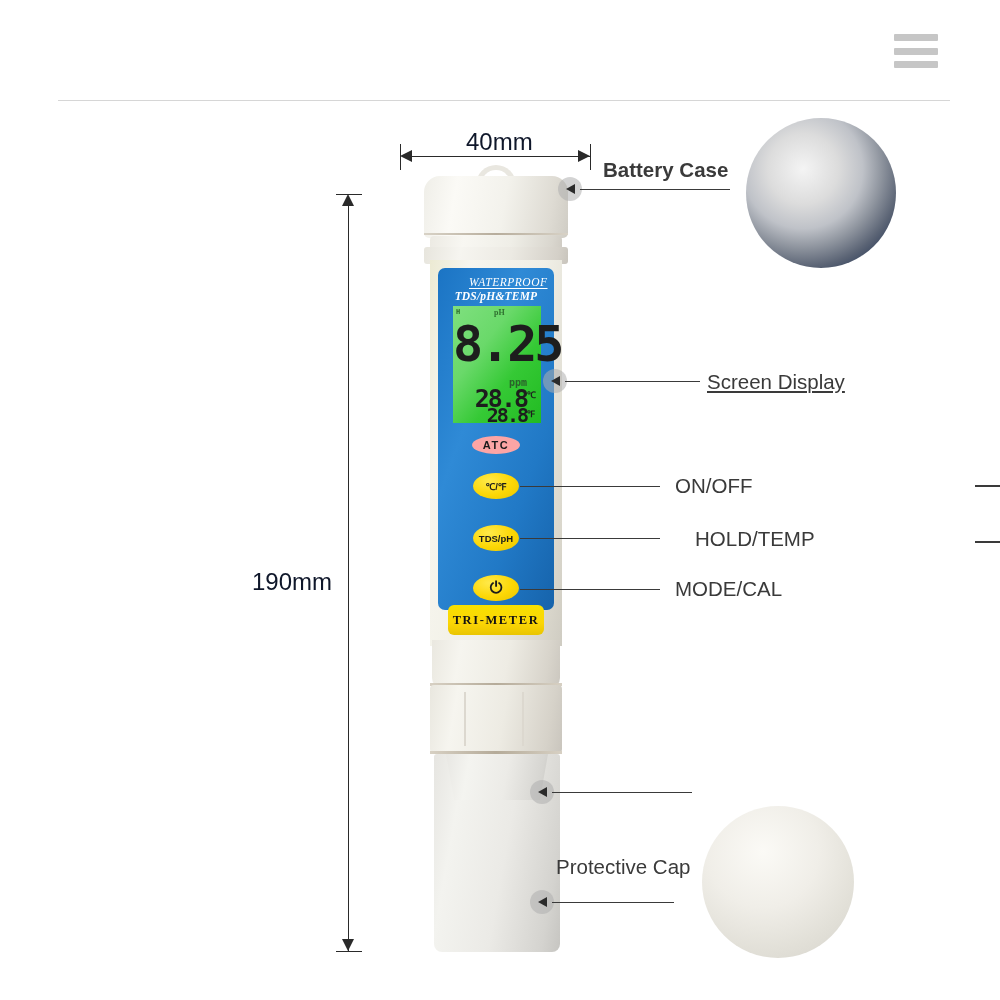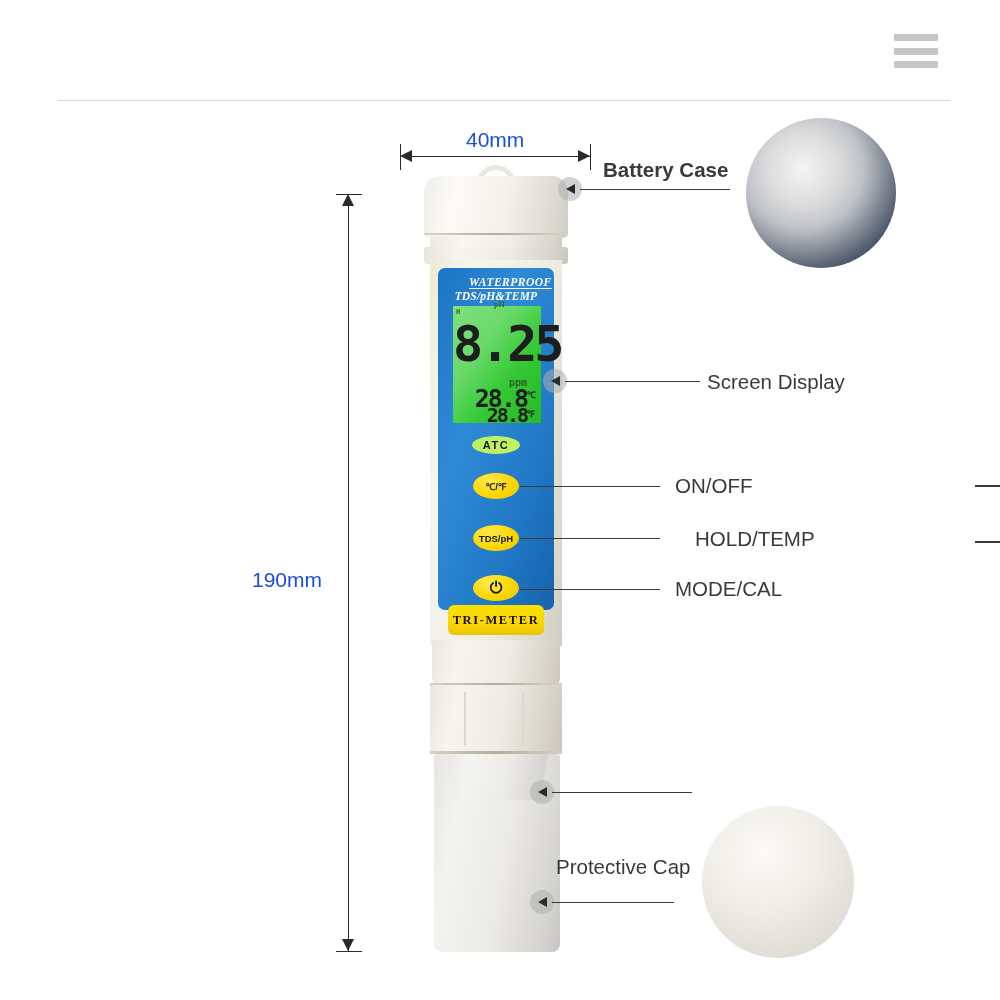"40mm" .dim-label { color: #1d4ed8 -> #0f172a; font-size: 21px -> 24px }
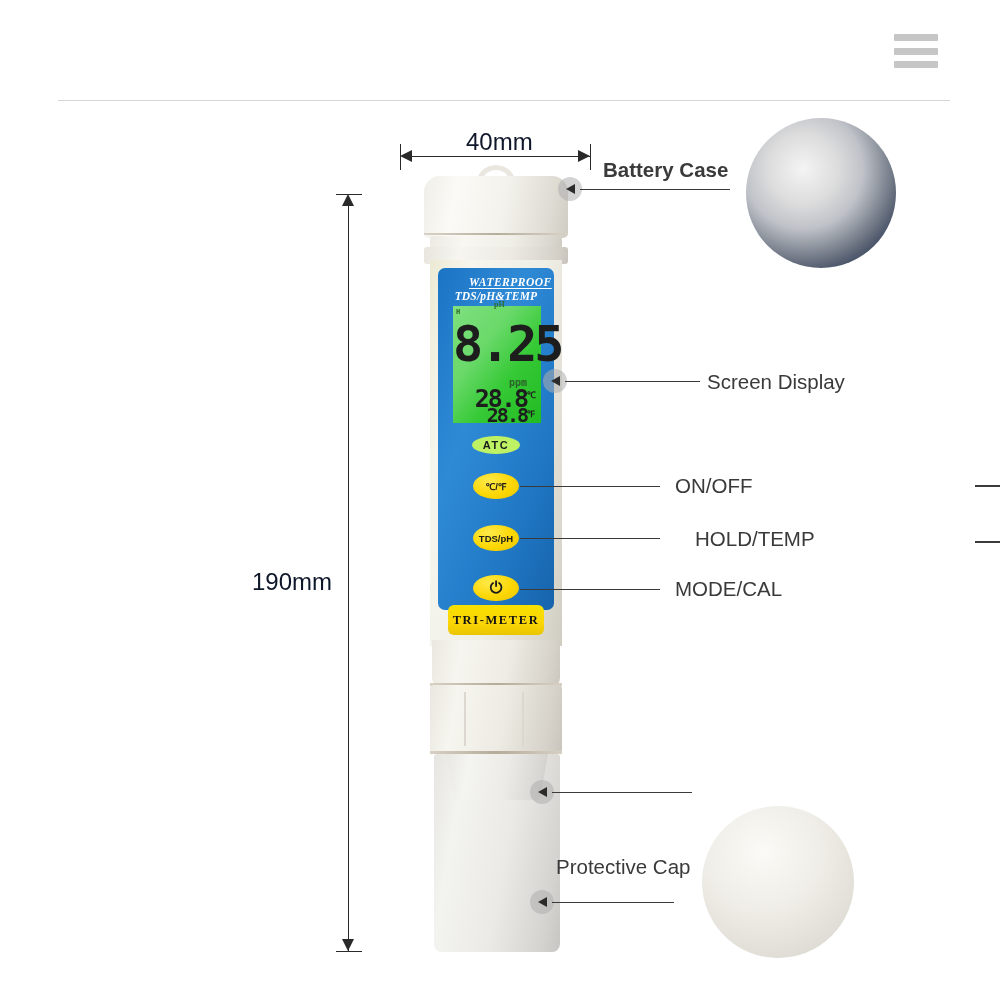"WATERPROOF" .brand-wp { font-weight: bold -> normal }
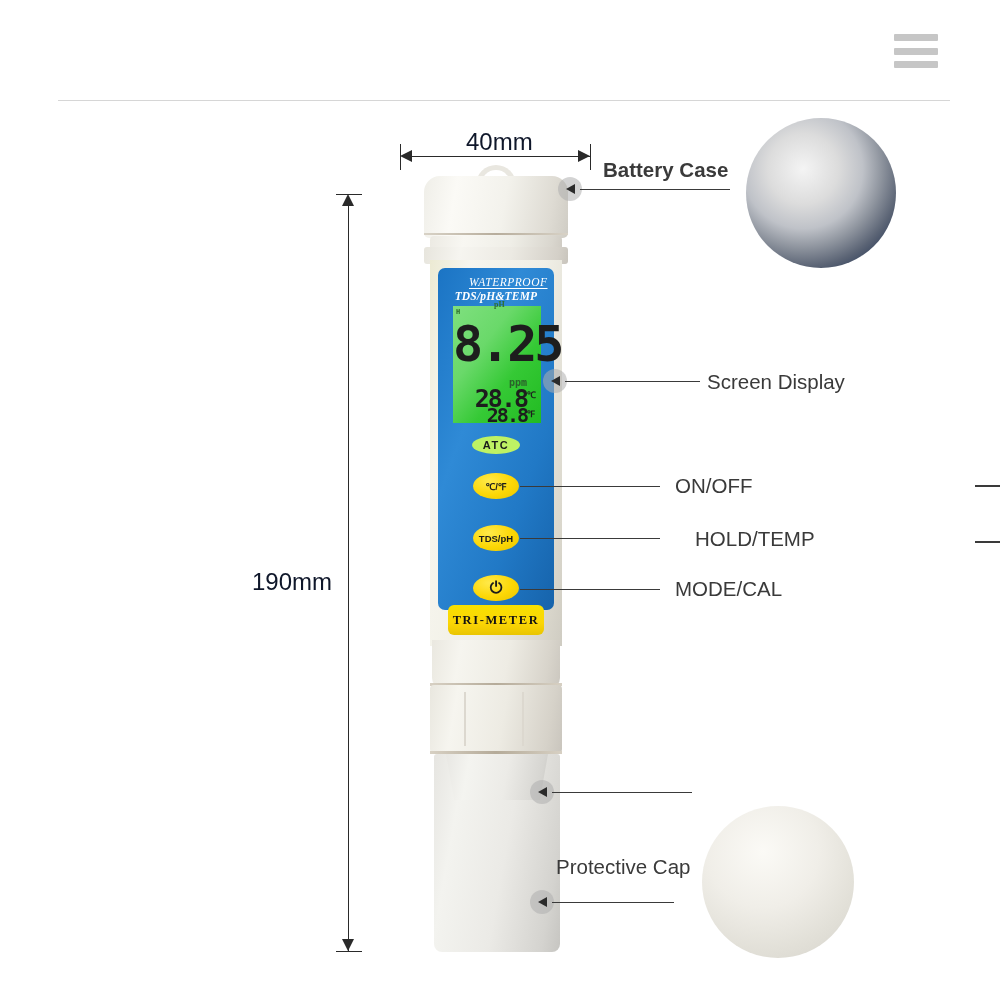"pH" .lcd-ind-ph { top: 300px -> 308px }
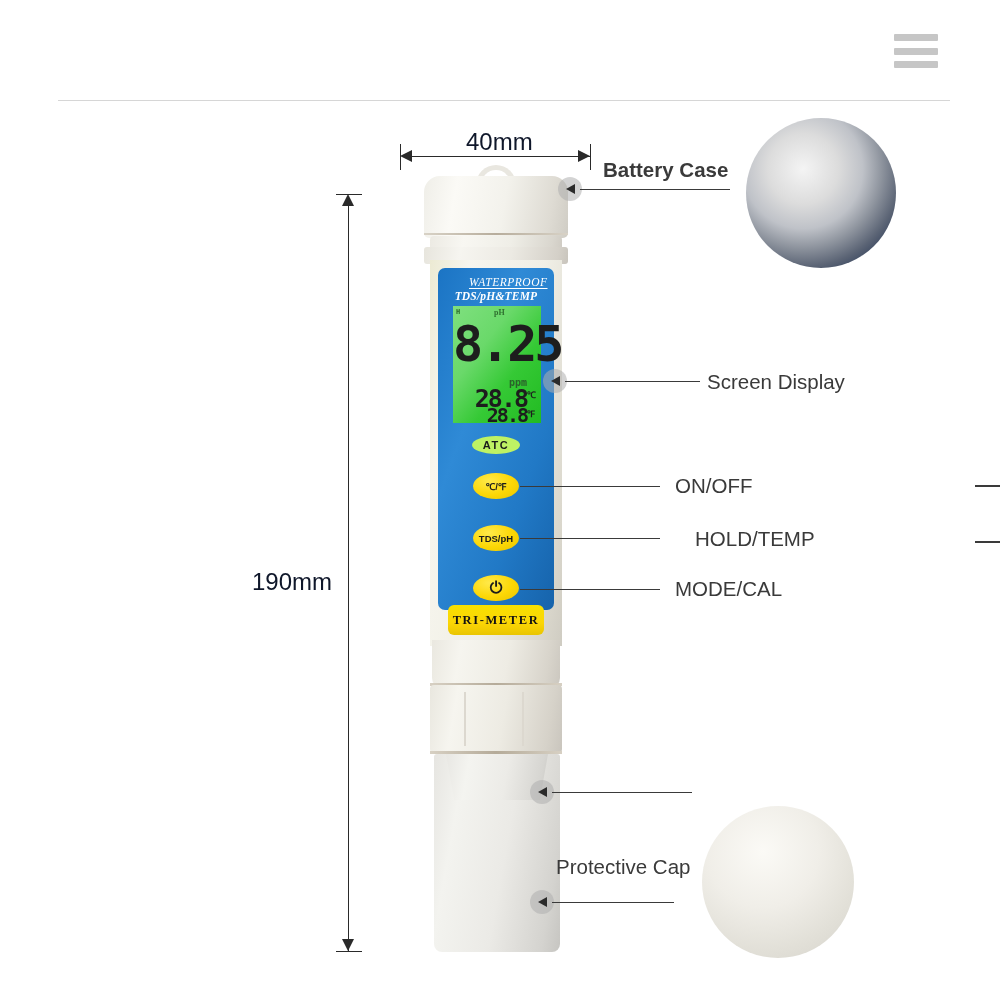"Screen Display" div.callout { text-decoration: none -> underline }
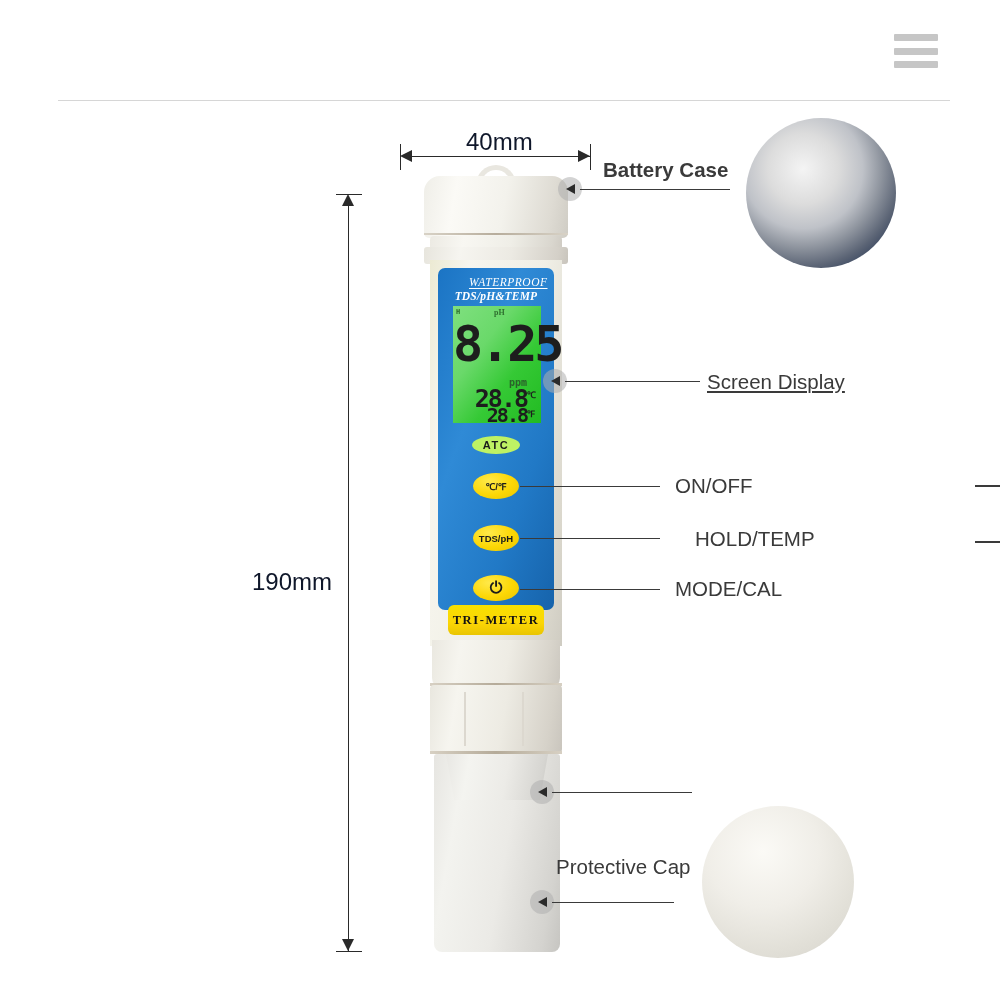"ATC" .atc-badge { background: #bef264 -> #fca5a5 }
